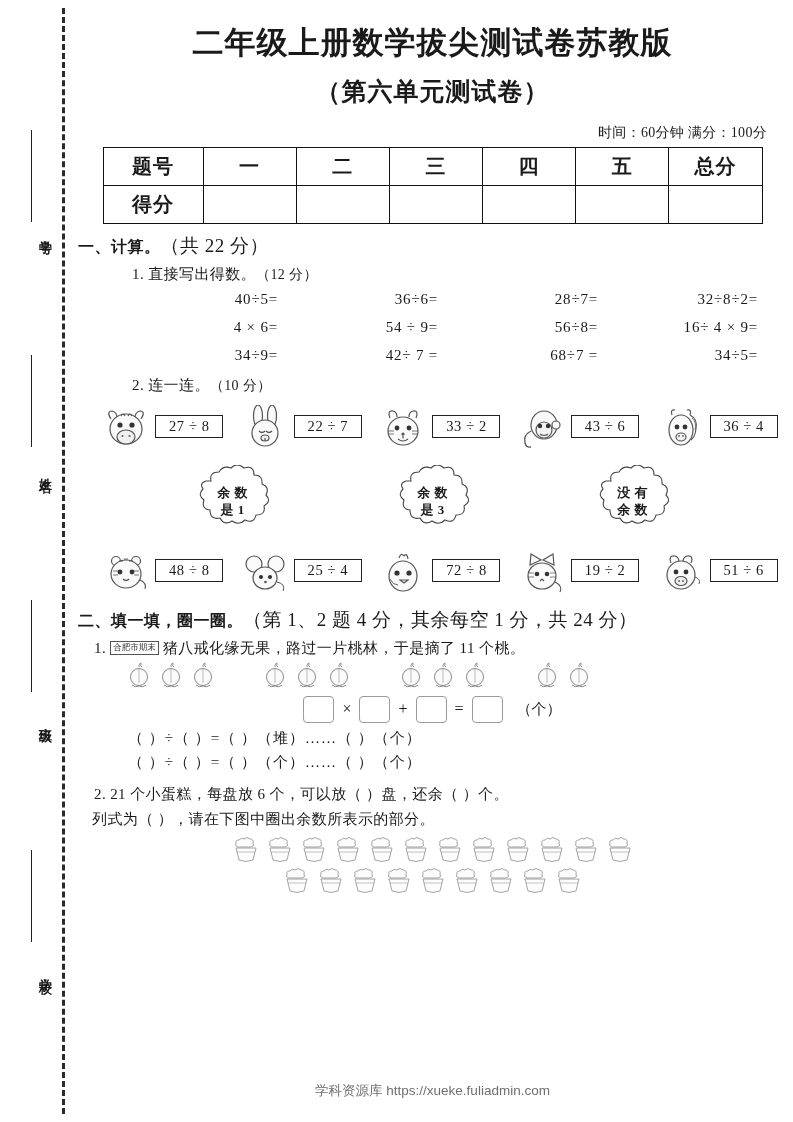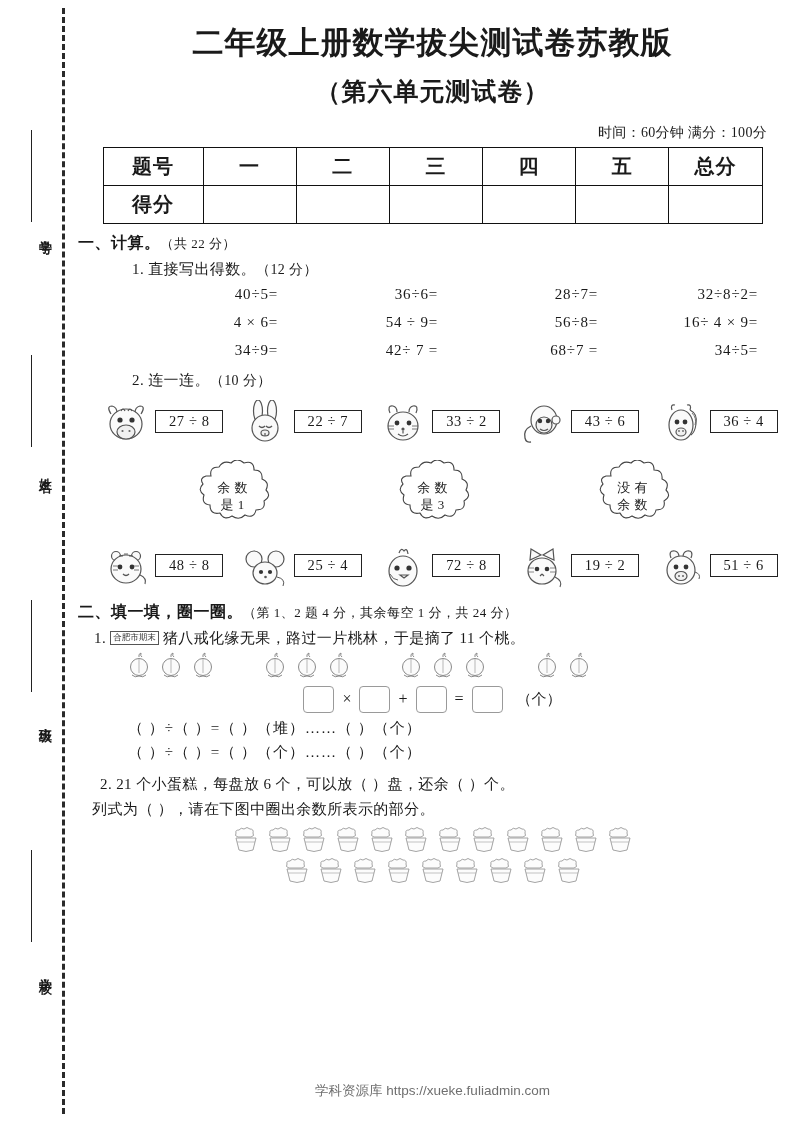"（共 22 分）" .section-head .pts { font-size: 13px -> 19px }
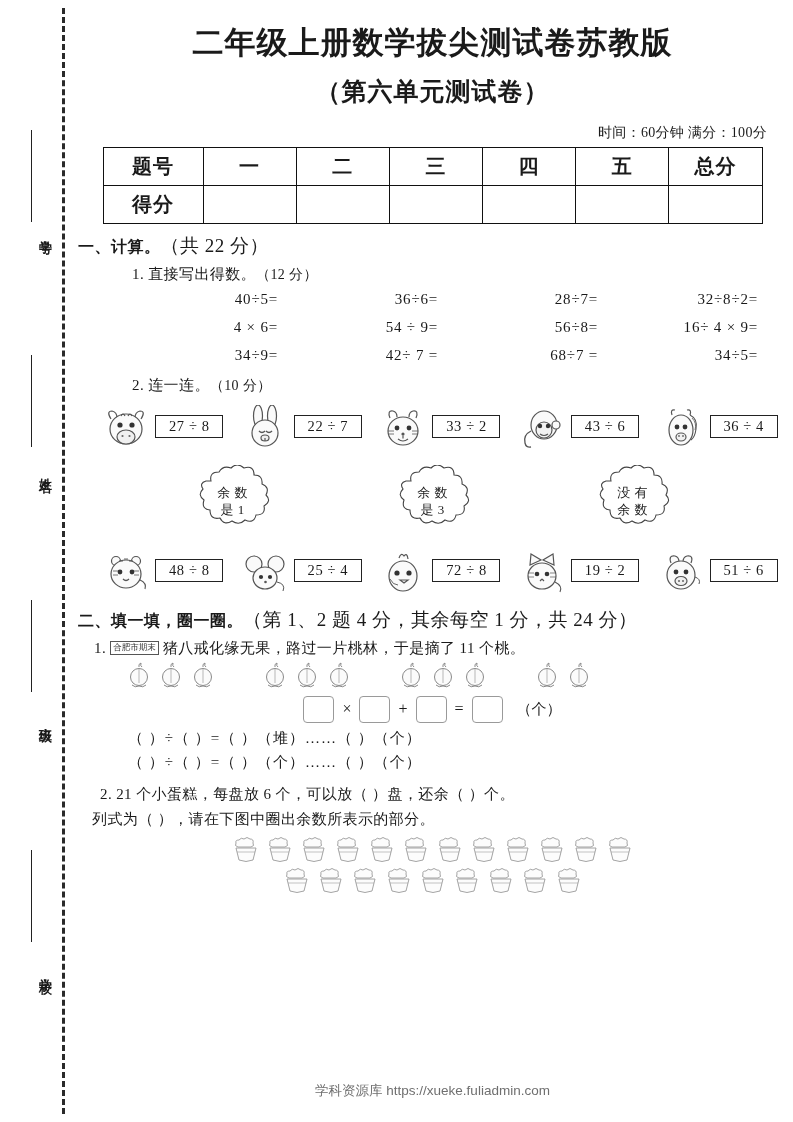"余 数" .cloud-row { font-weight: none -> bold }
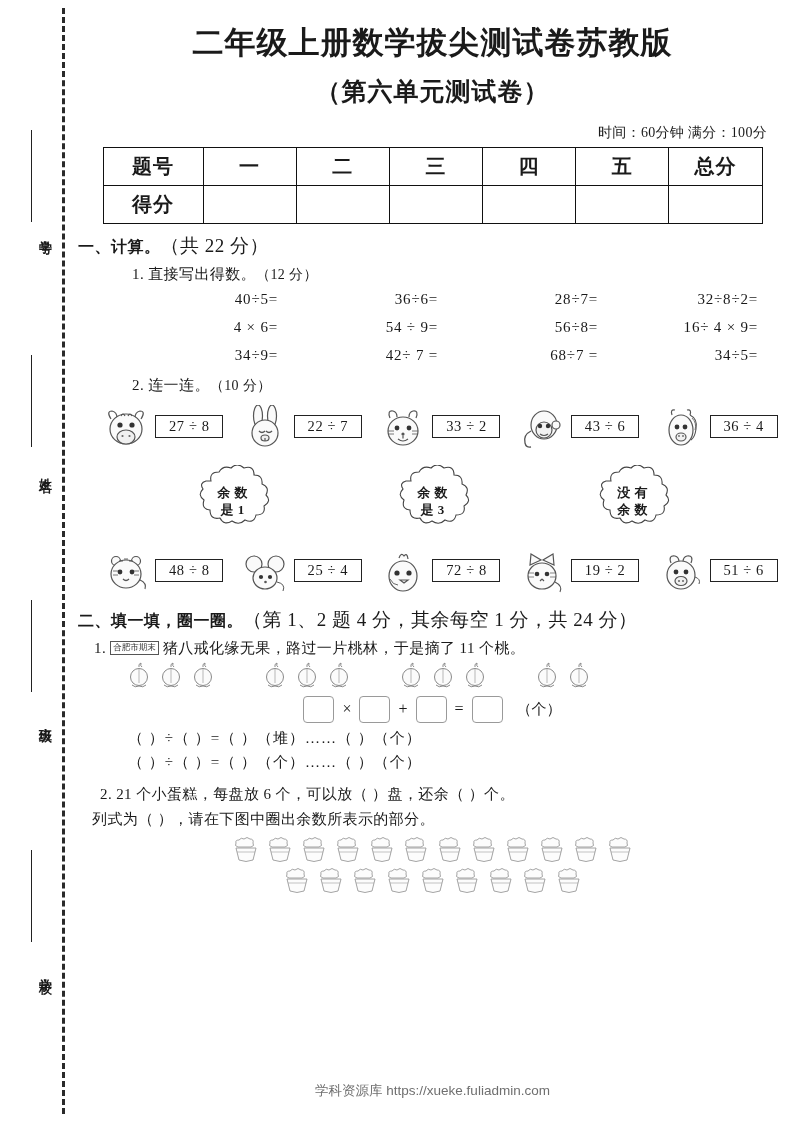"2. 21 个小蛋糕，每盘放 6 个，可以放（" div.q-line { margin-left: 28px -> 22px }
